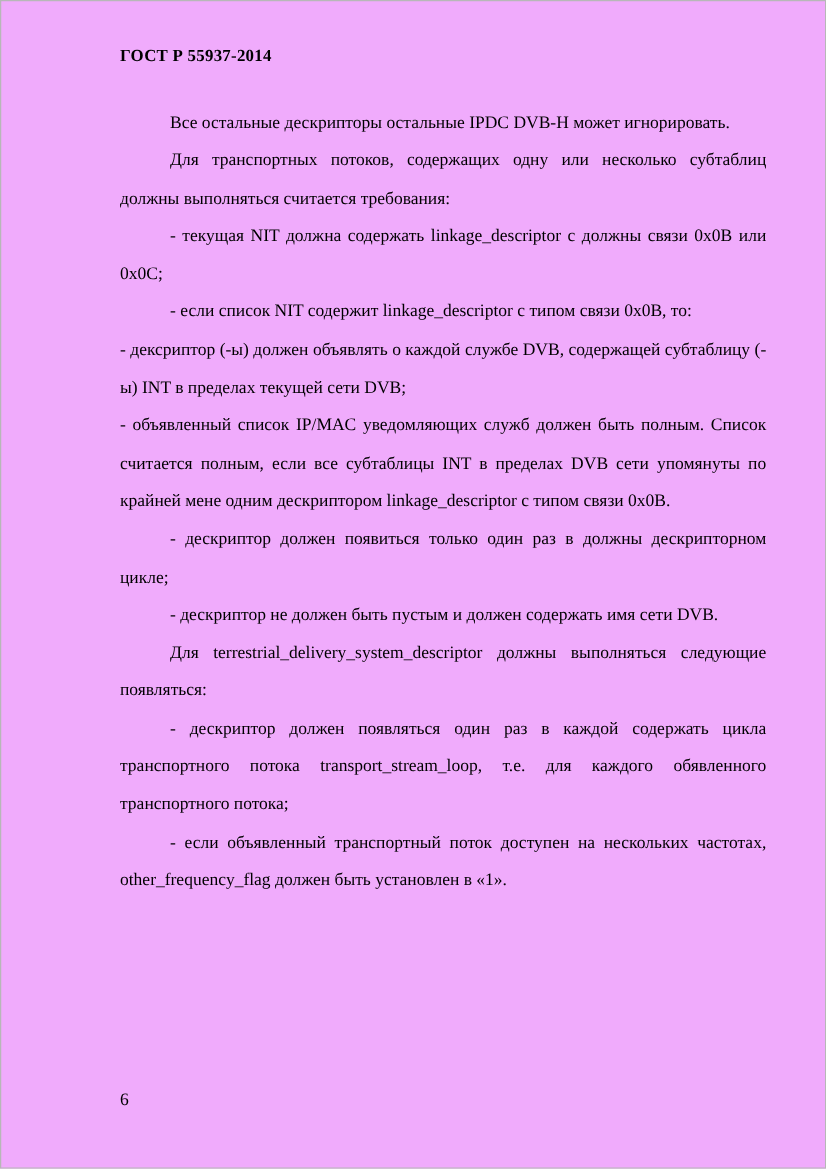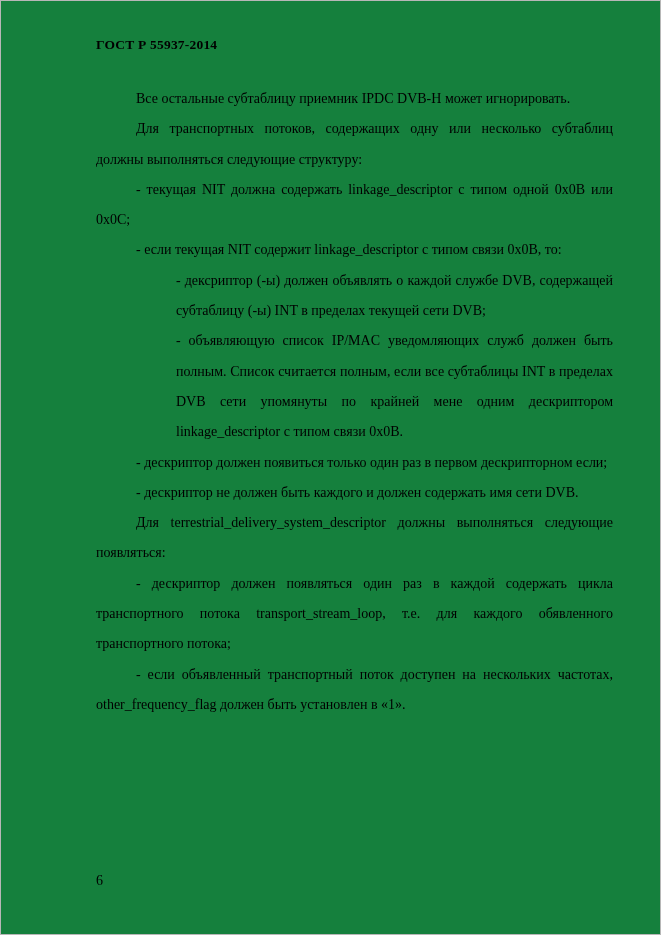"ГОСТ Р 55937-2014" .page { background: #15803d -> #f0abfc }
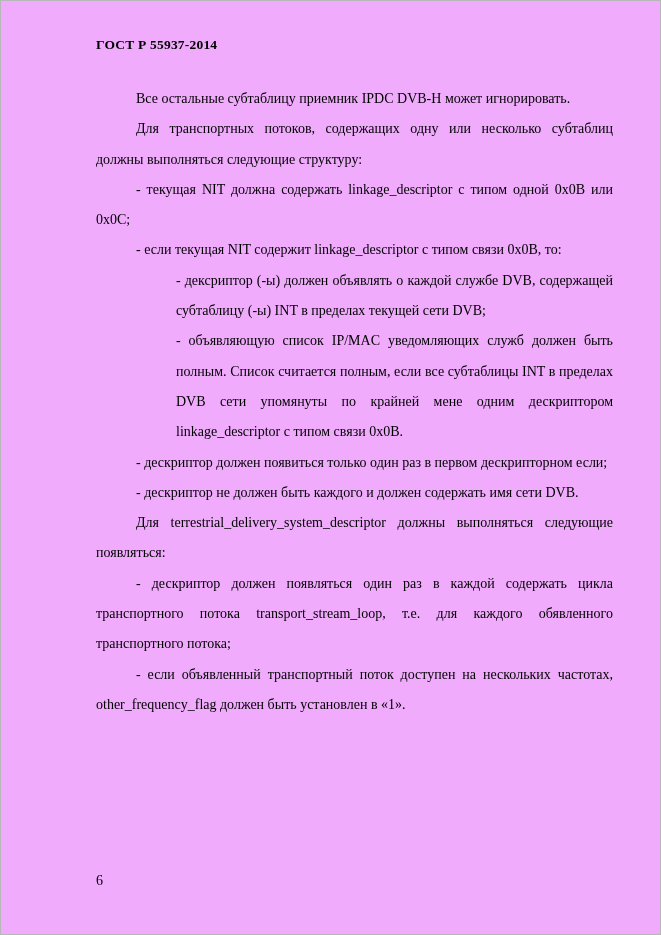"Все остальные субтаблицу приемник IPDC" div.para { text: субтаблицу приемник -> дескрипторы остальные }
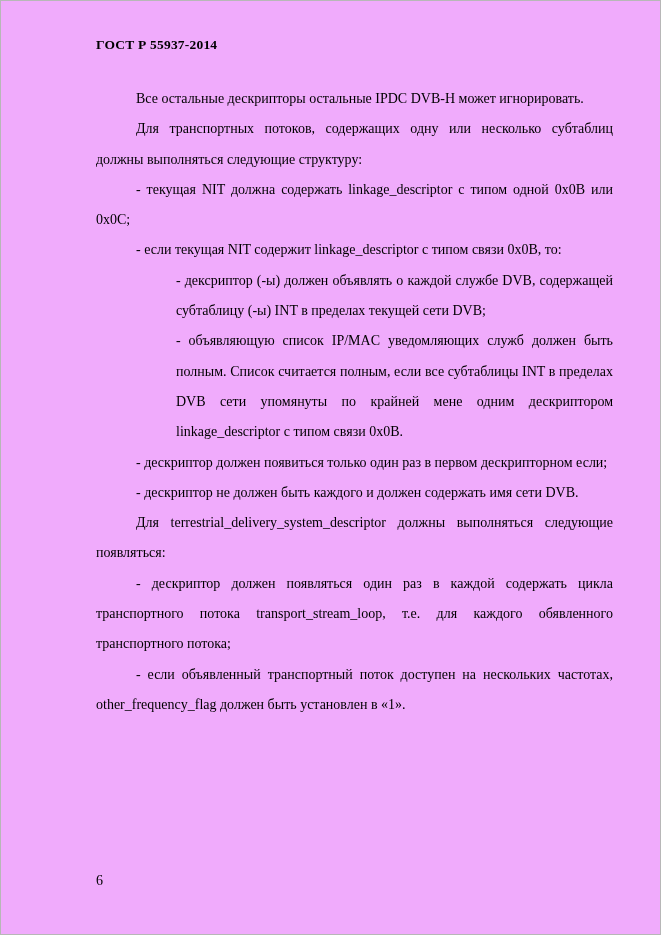"Для транспортных потоков, содержащих" div.para { text: следующие структуру -> считается требования }
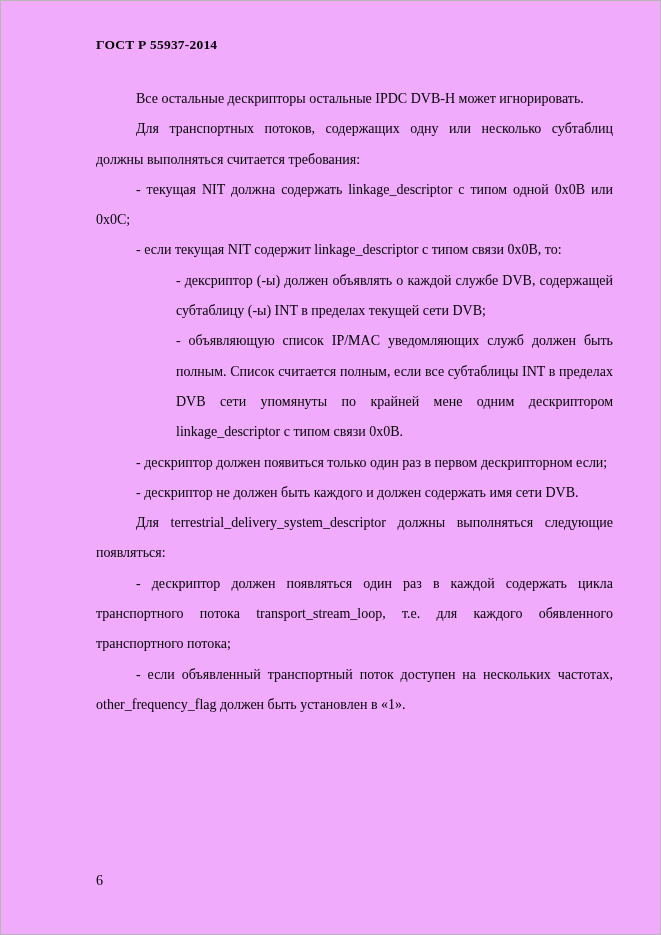"- текущая NIT должна содержать" div.para { text: типом одной -> должны связи }
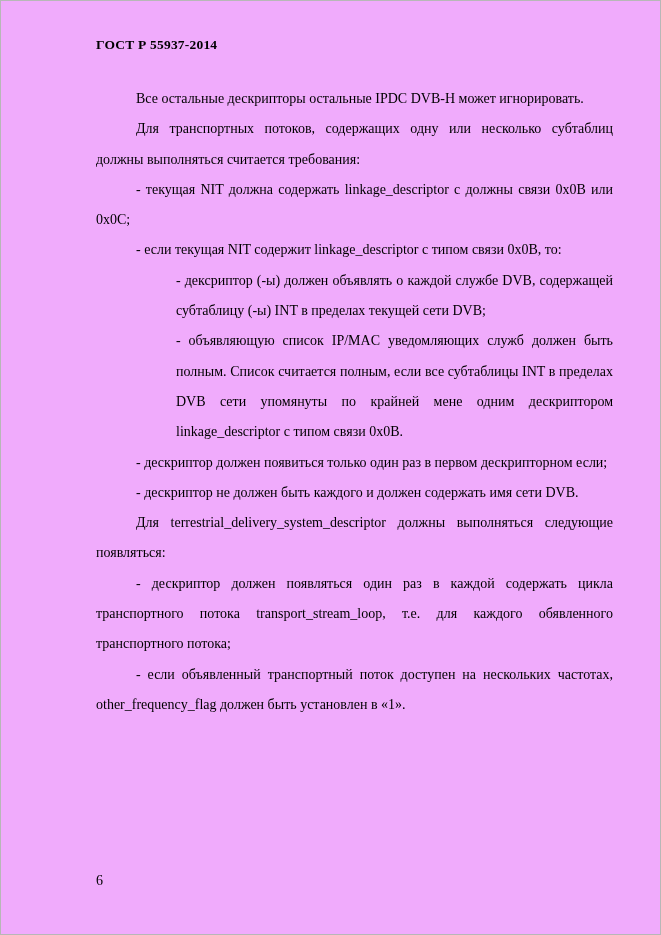"- если текущая NIT содержит" div.para { text: текущая -> список }
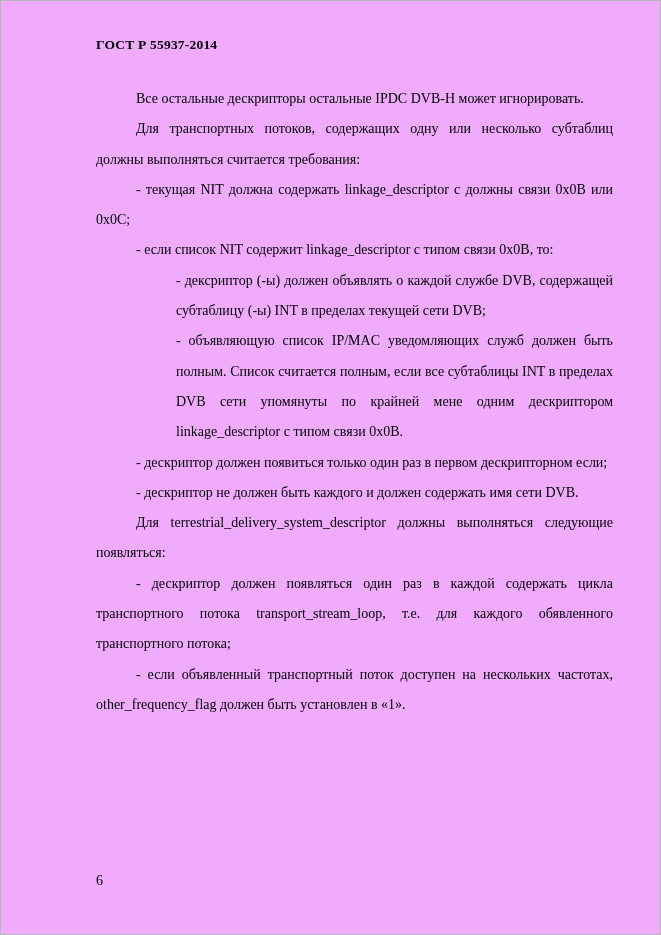"- дексриптор (-ы) должен объявлять" .para.sub { margin-left: 80px -> none }
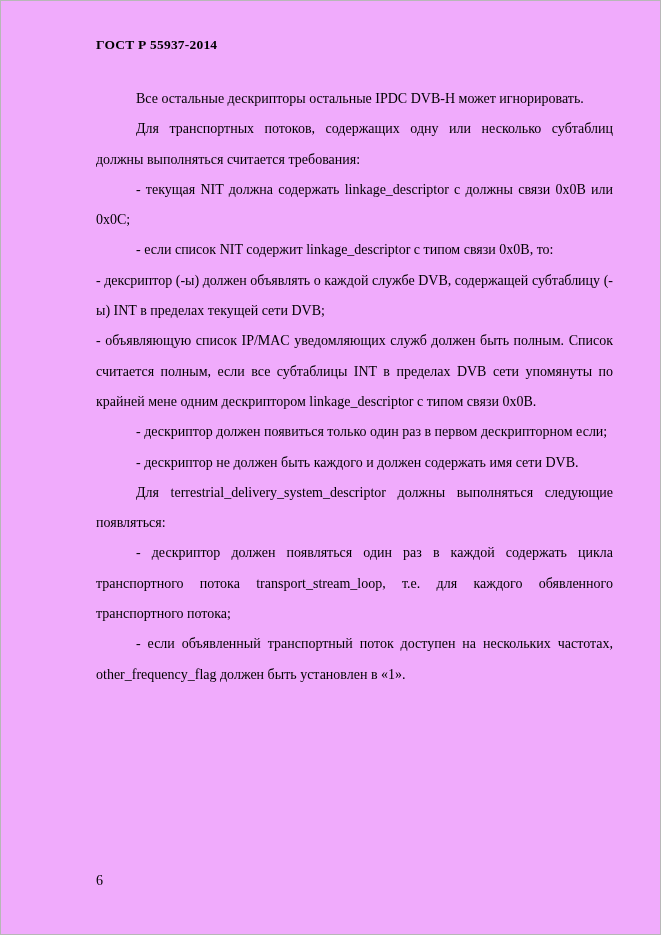"- объявляющую список IP/MAC уведомляющих" div.para { text: объявляющую -> объявленный }
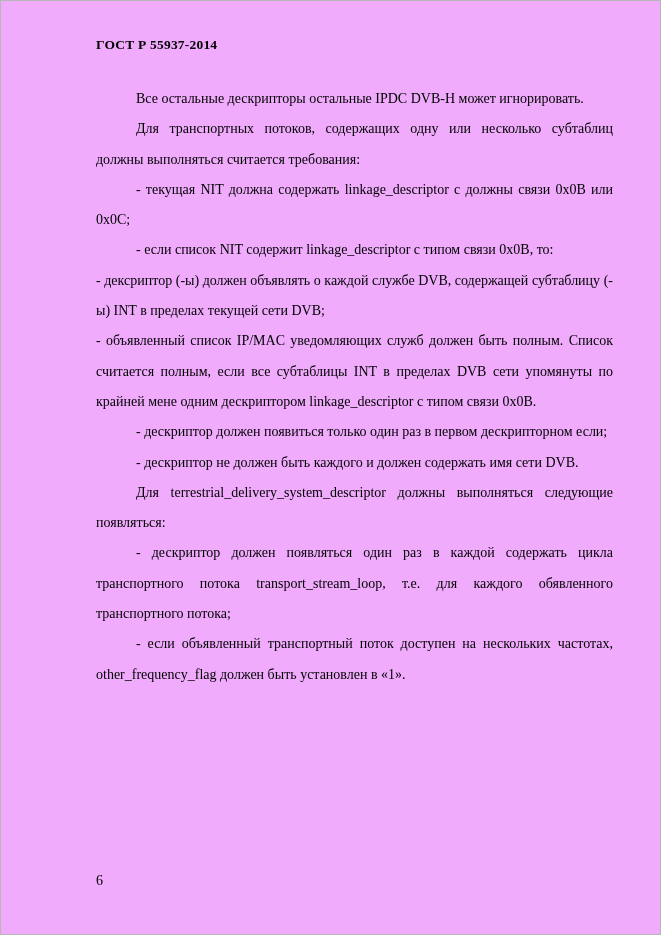"- дескриптор должен появиться только" div.para { text: первом дескрипторном если -> должны дескрипторном цикле }
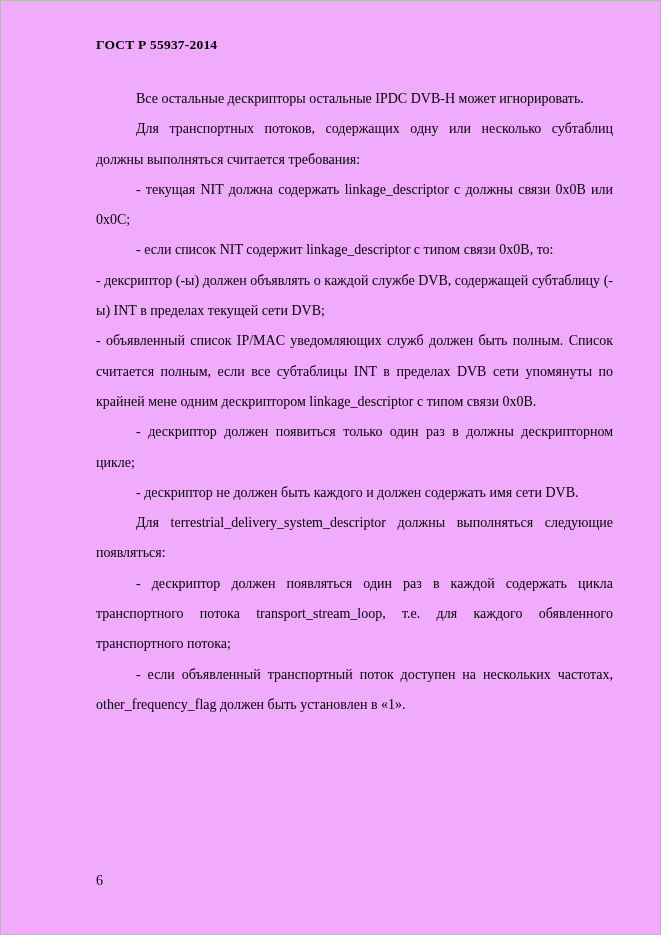"- дескриптор не должен быть" div.para { text: каждого -> пустым }
